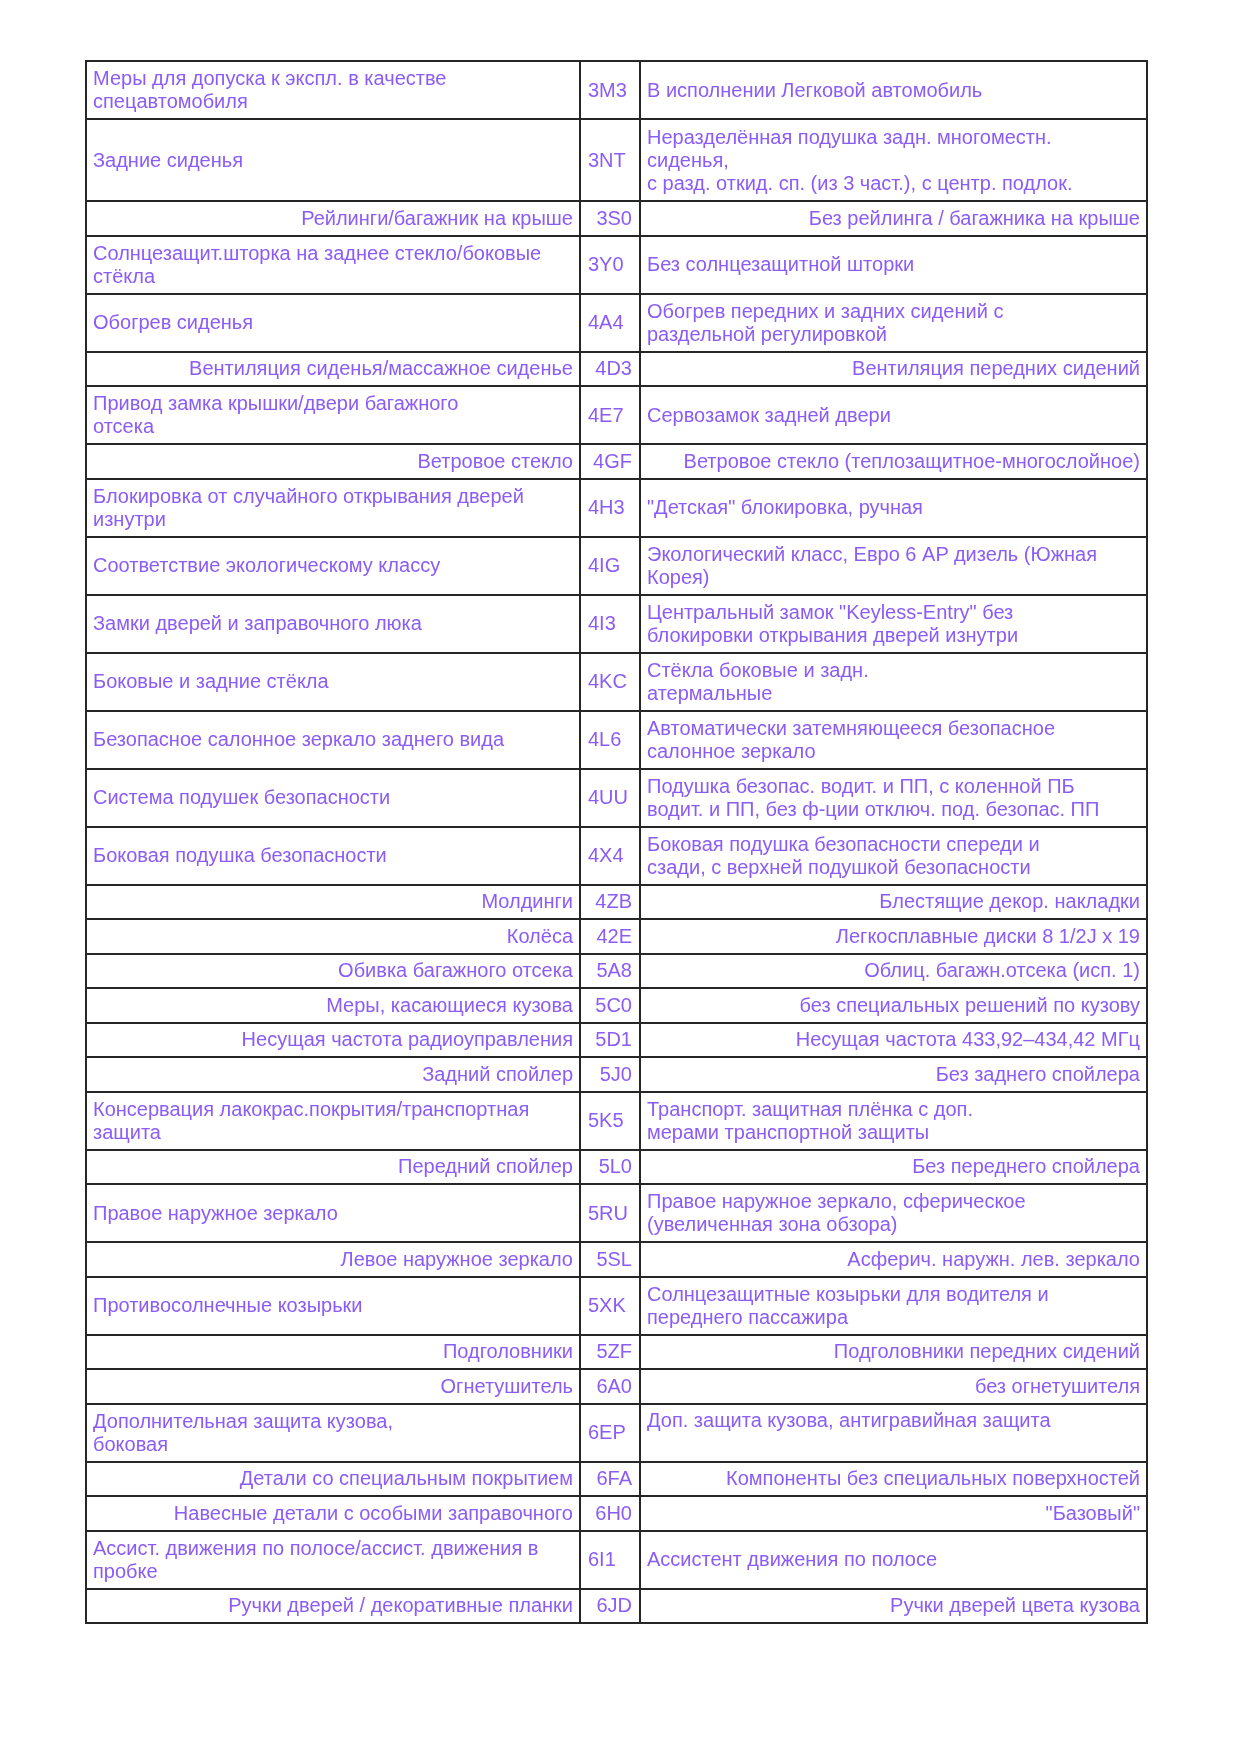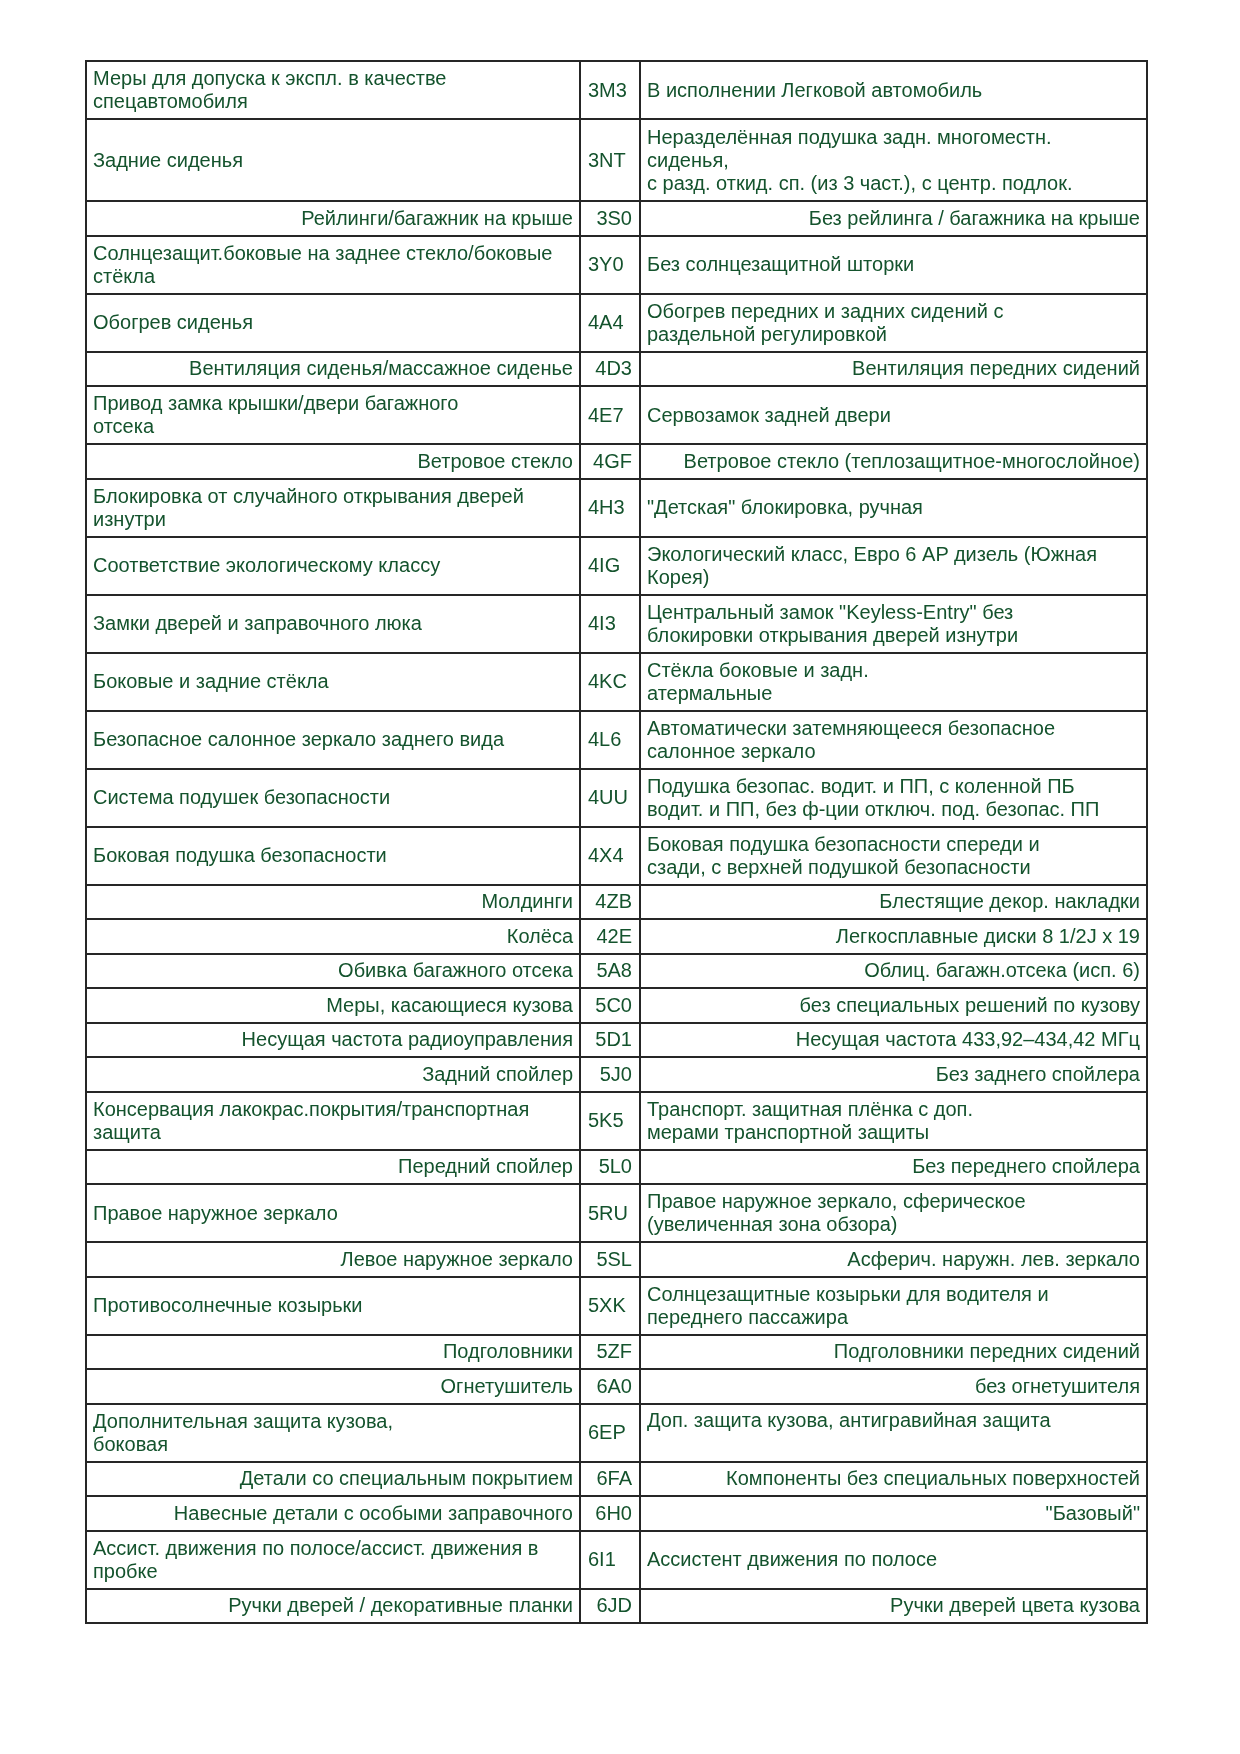"Меры для допуска к экспл." .spec-table { color: #14532d -> #8b5cf6 }
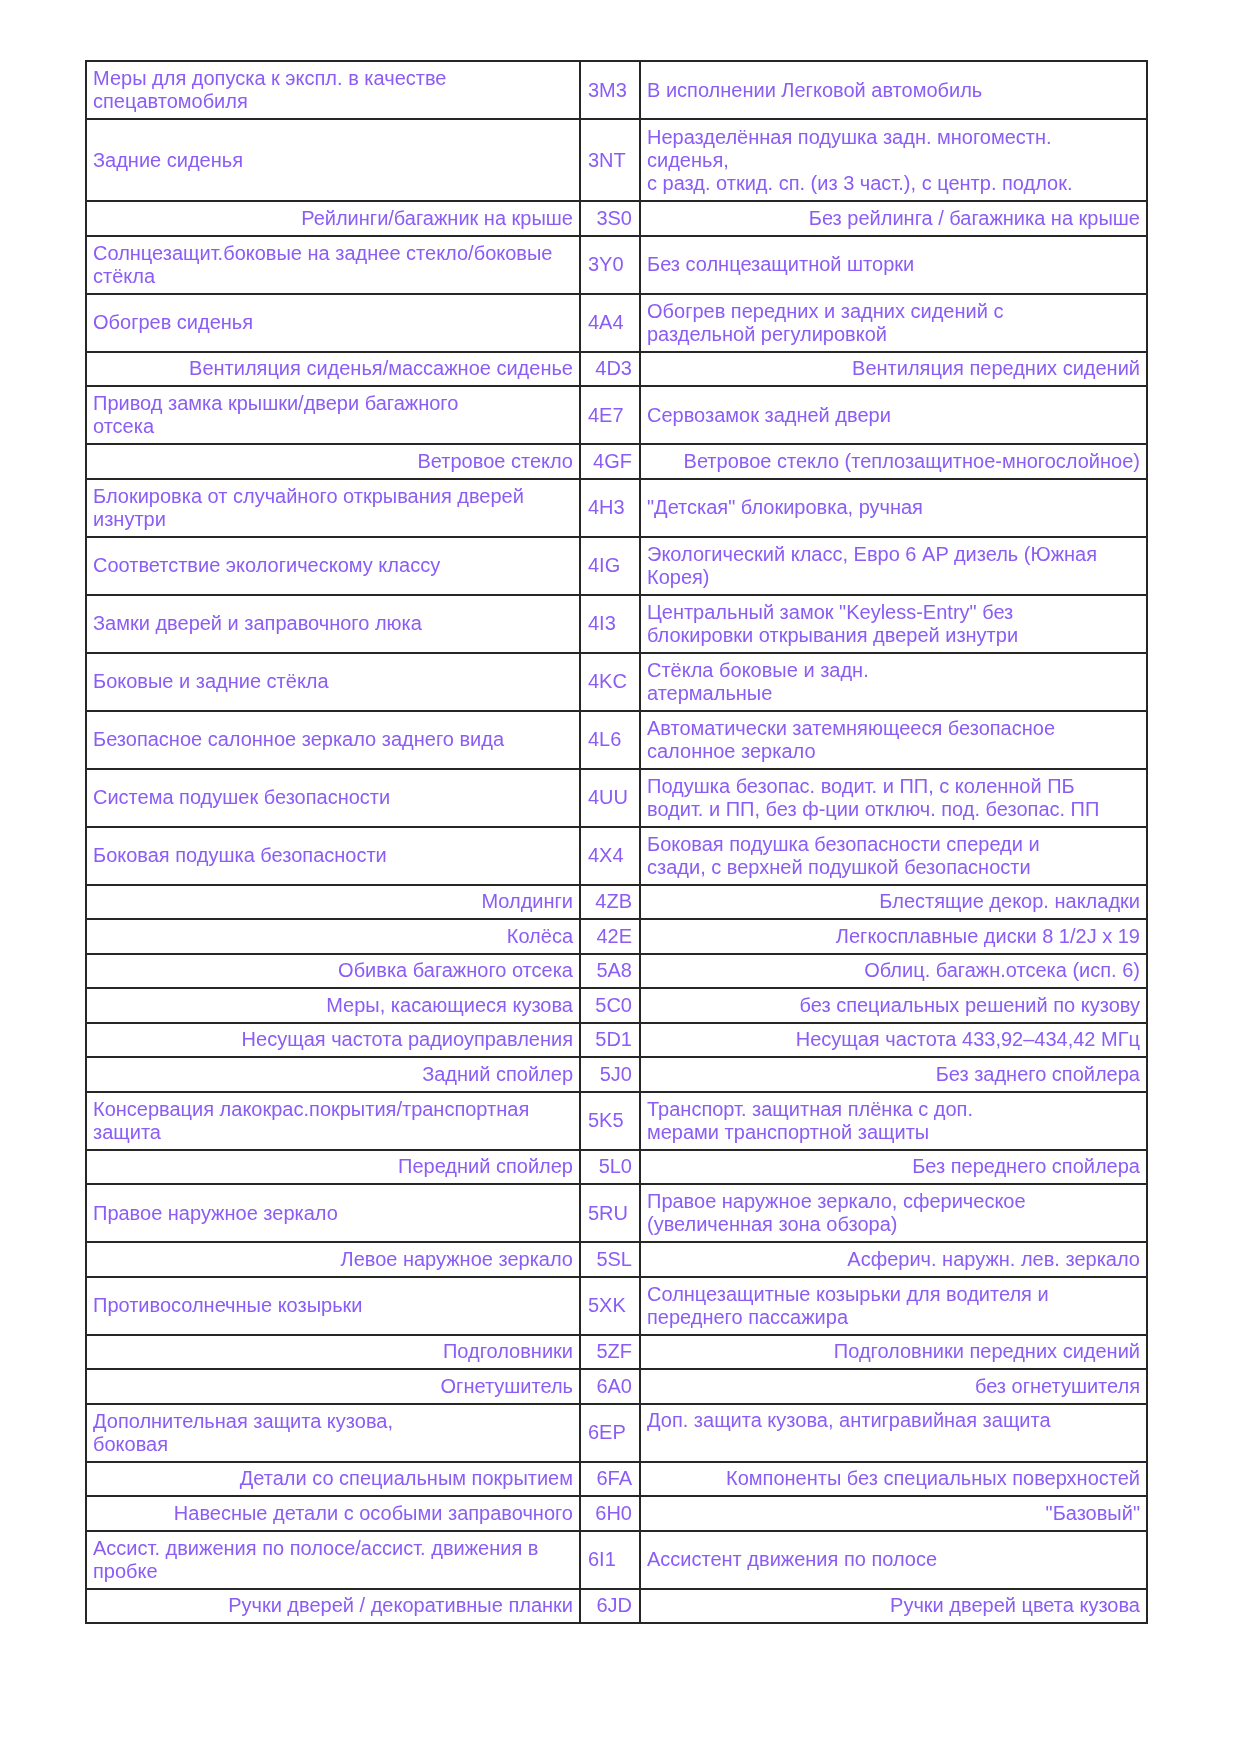"Солнцезащит.боковые на заднее" td { text: Солнцезащит.боковые -> Солнцезащит.шторка }
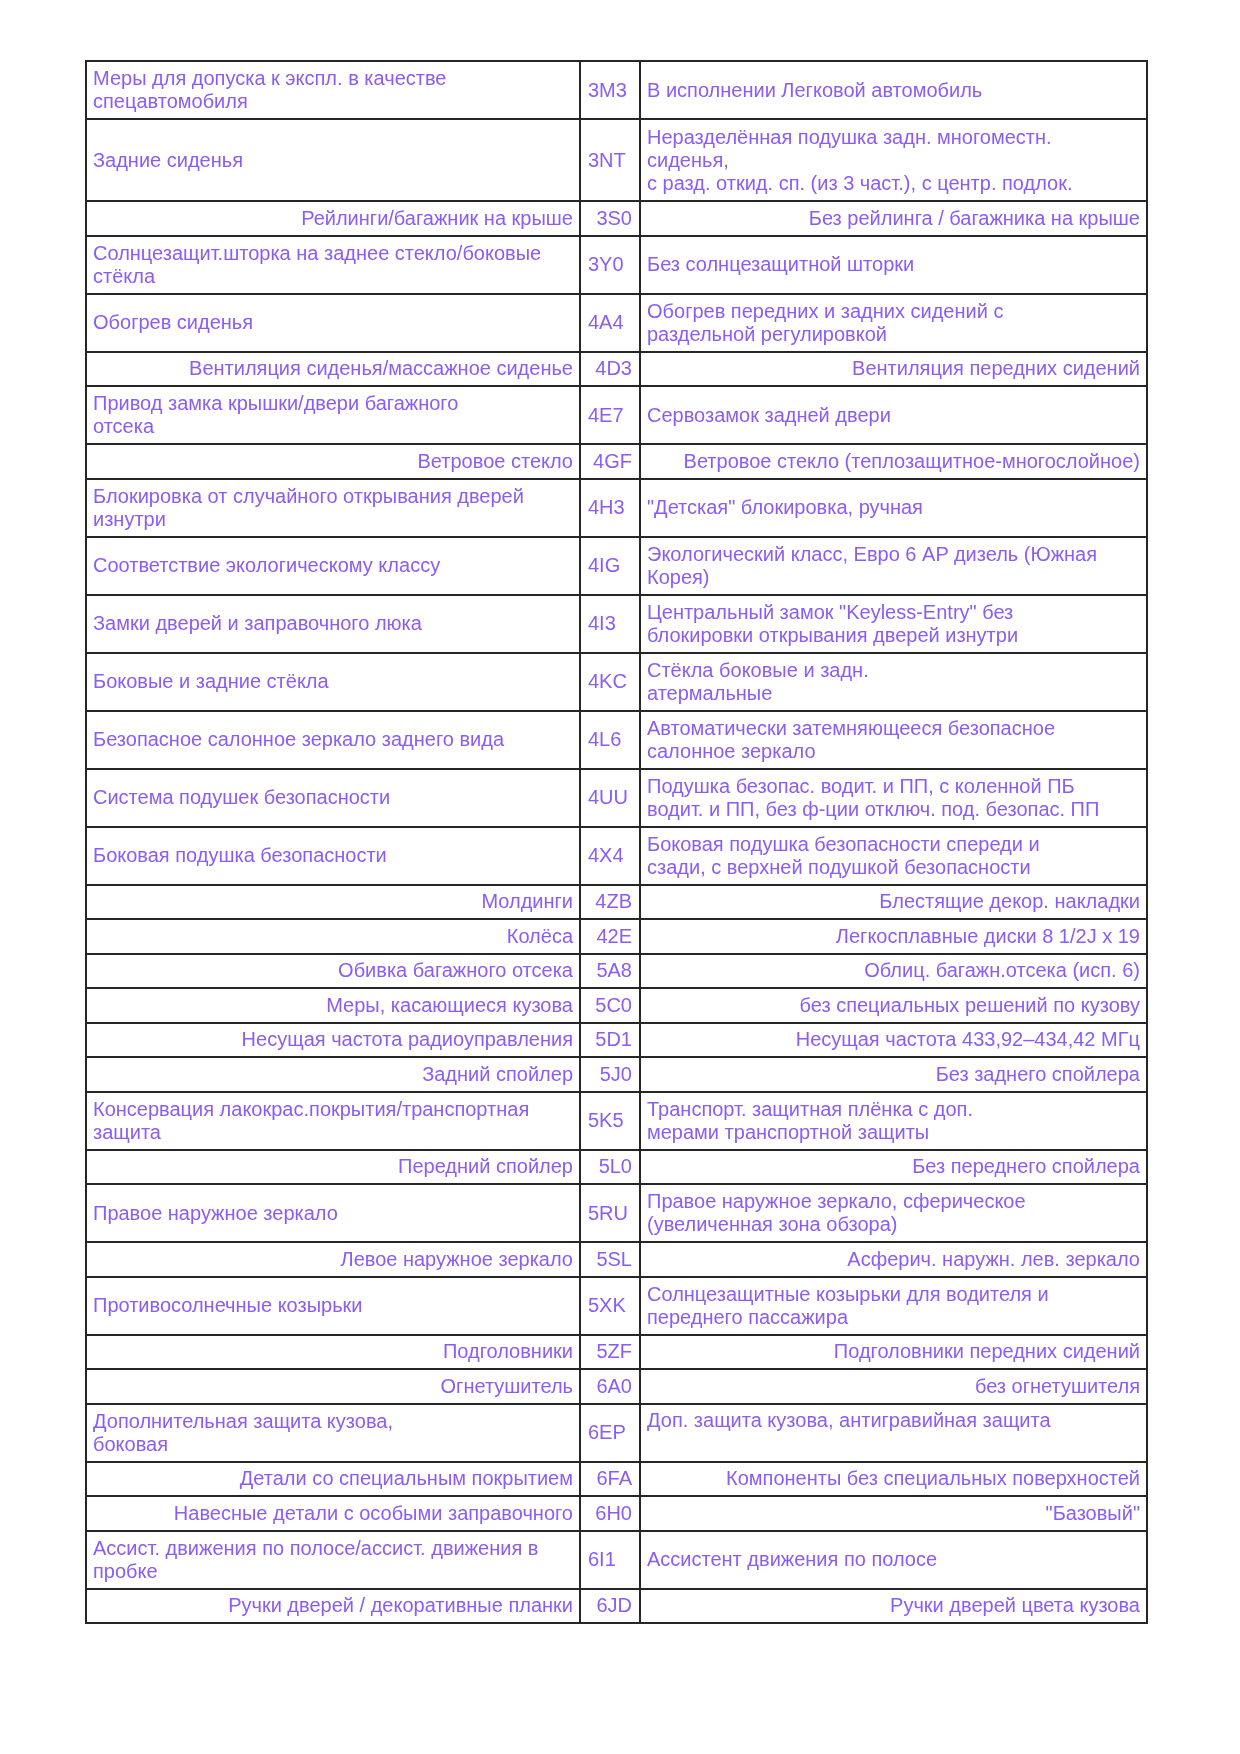"Облиц. багажн.отсека (исп. 6)" td { text: 6 -> 1 }
